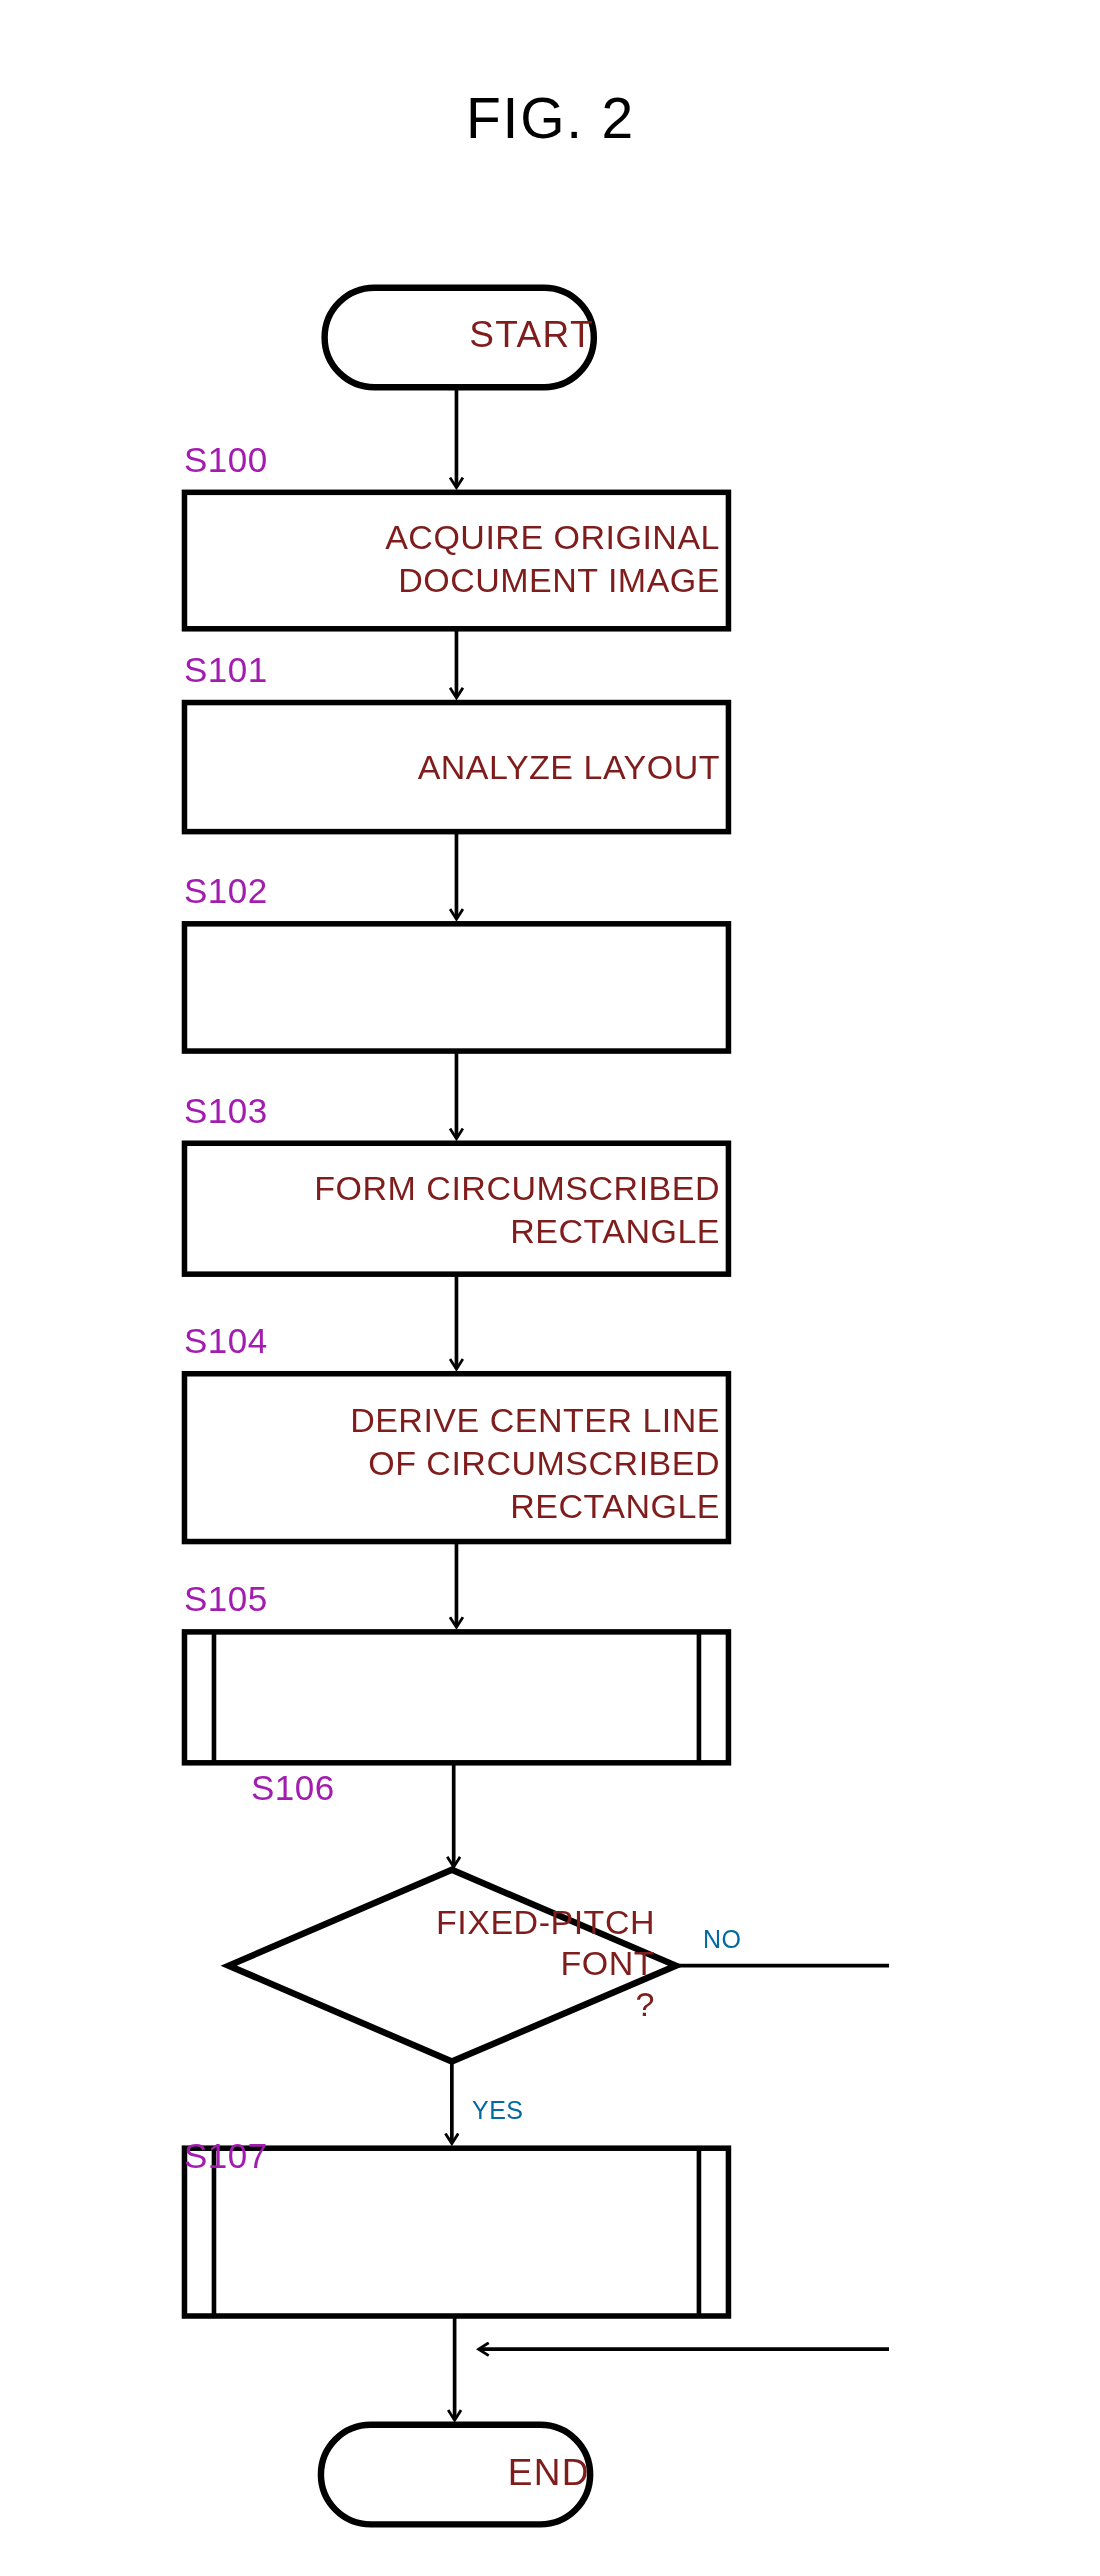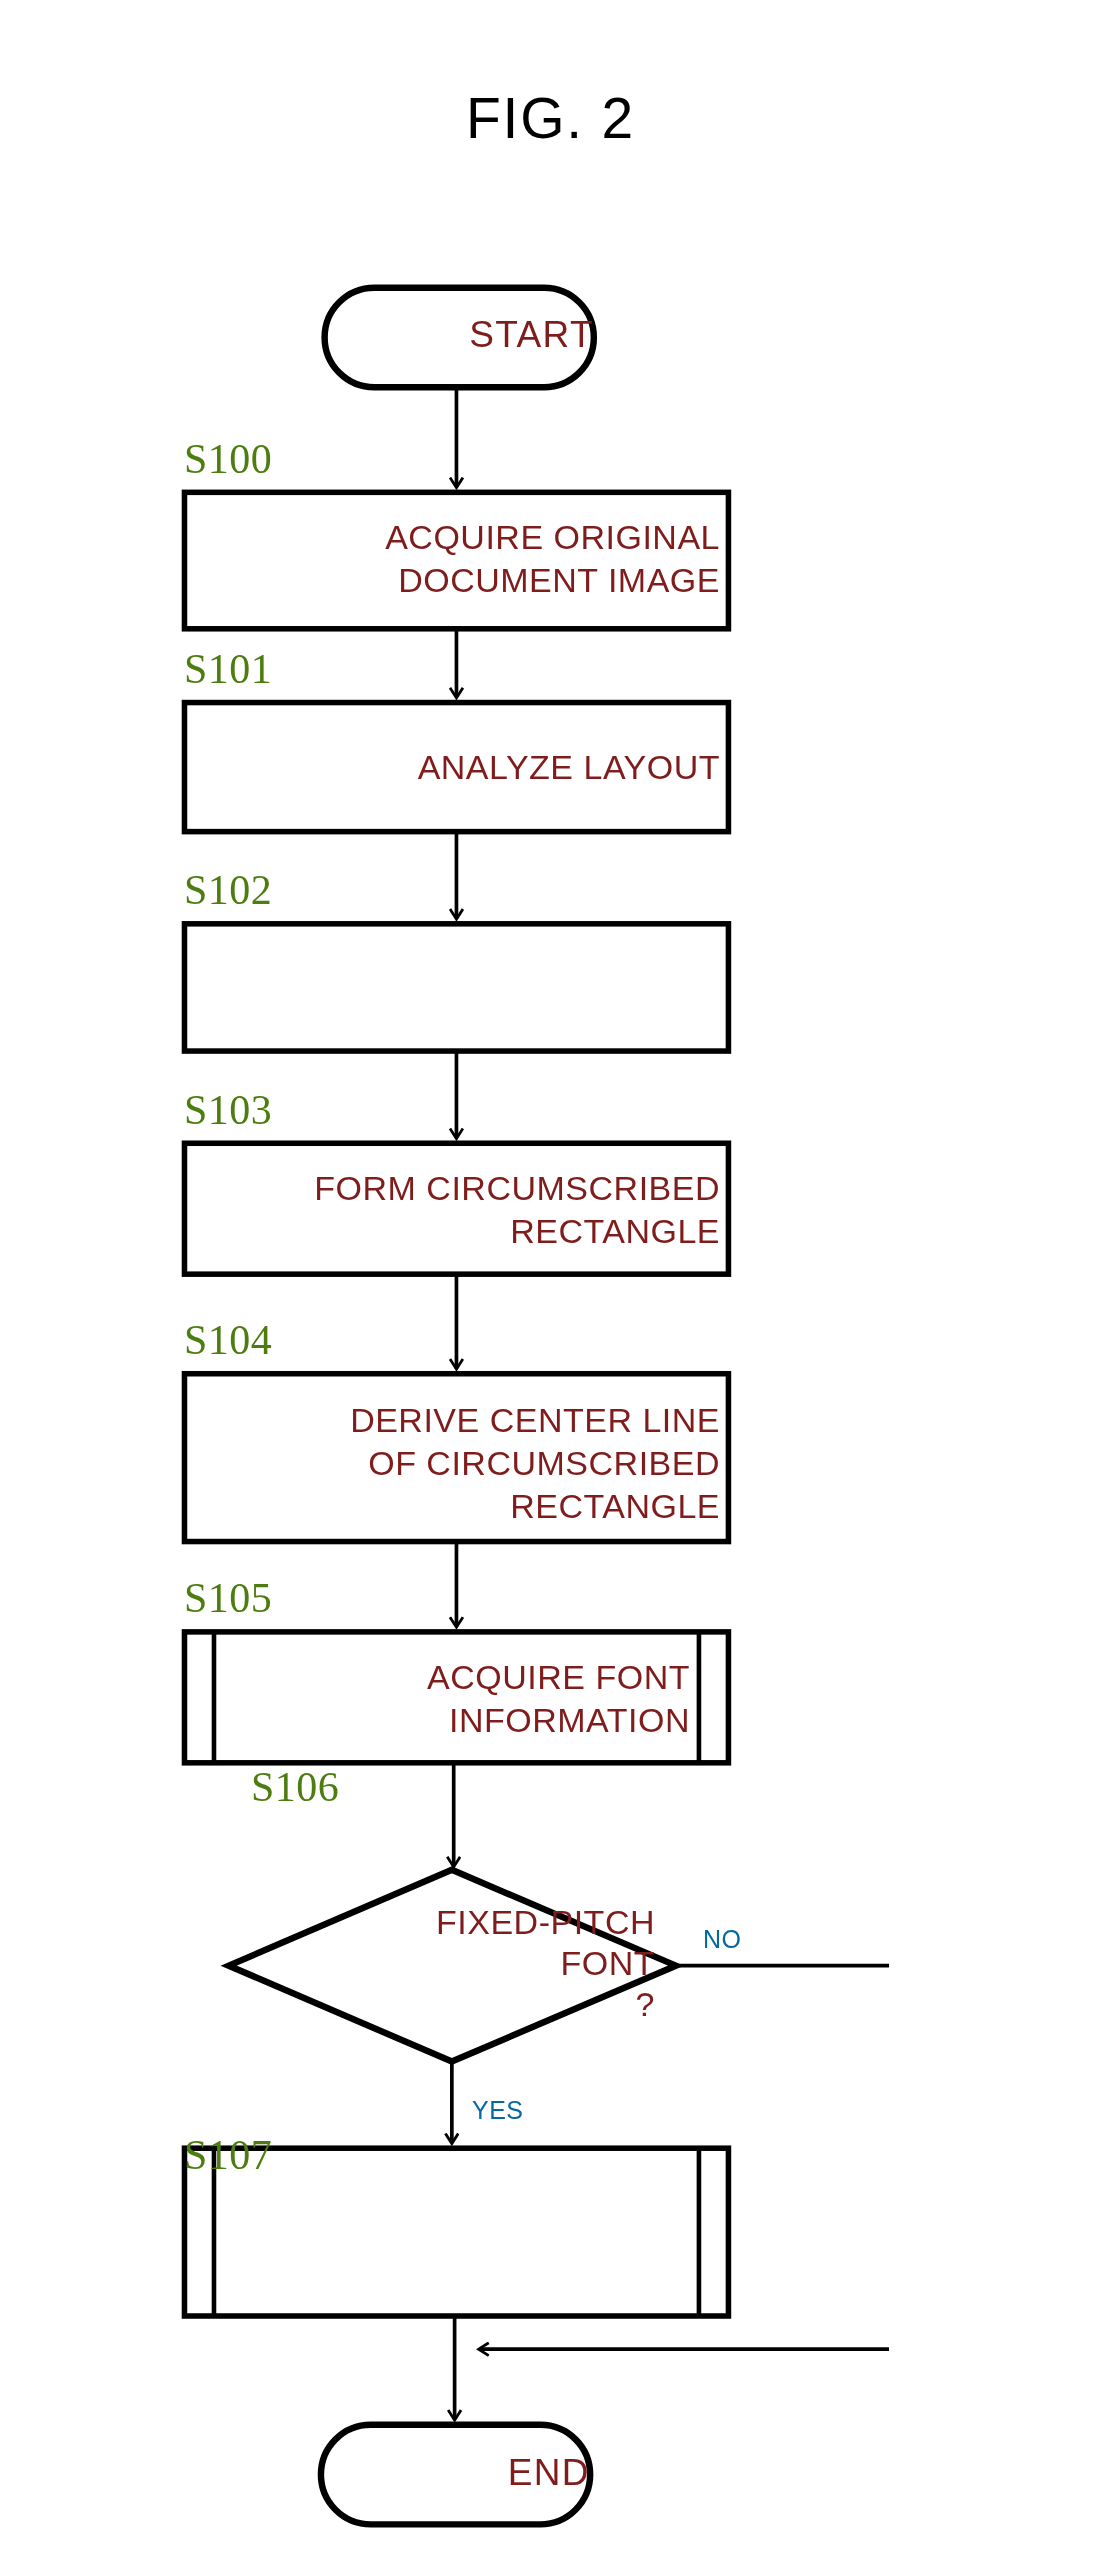"S100" .step-label { color: #4d7c0f -> #a21caf; font-family: Liberation Serif, serif -> Liberation Sans, sans-serif; font-size: 42px -> 35px }
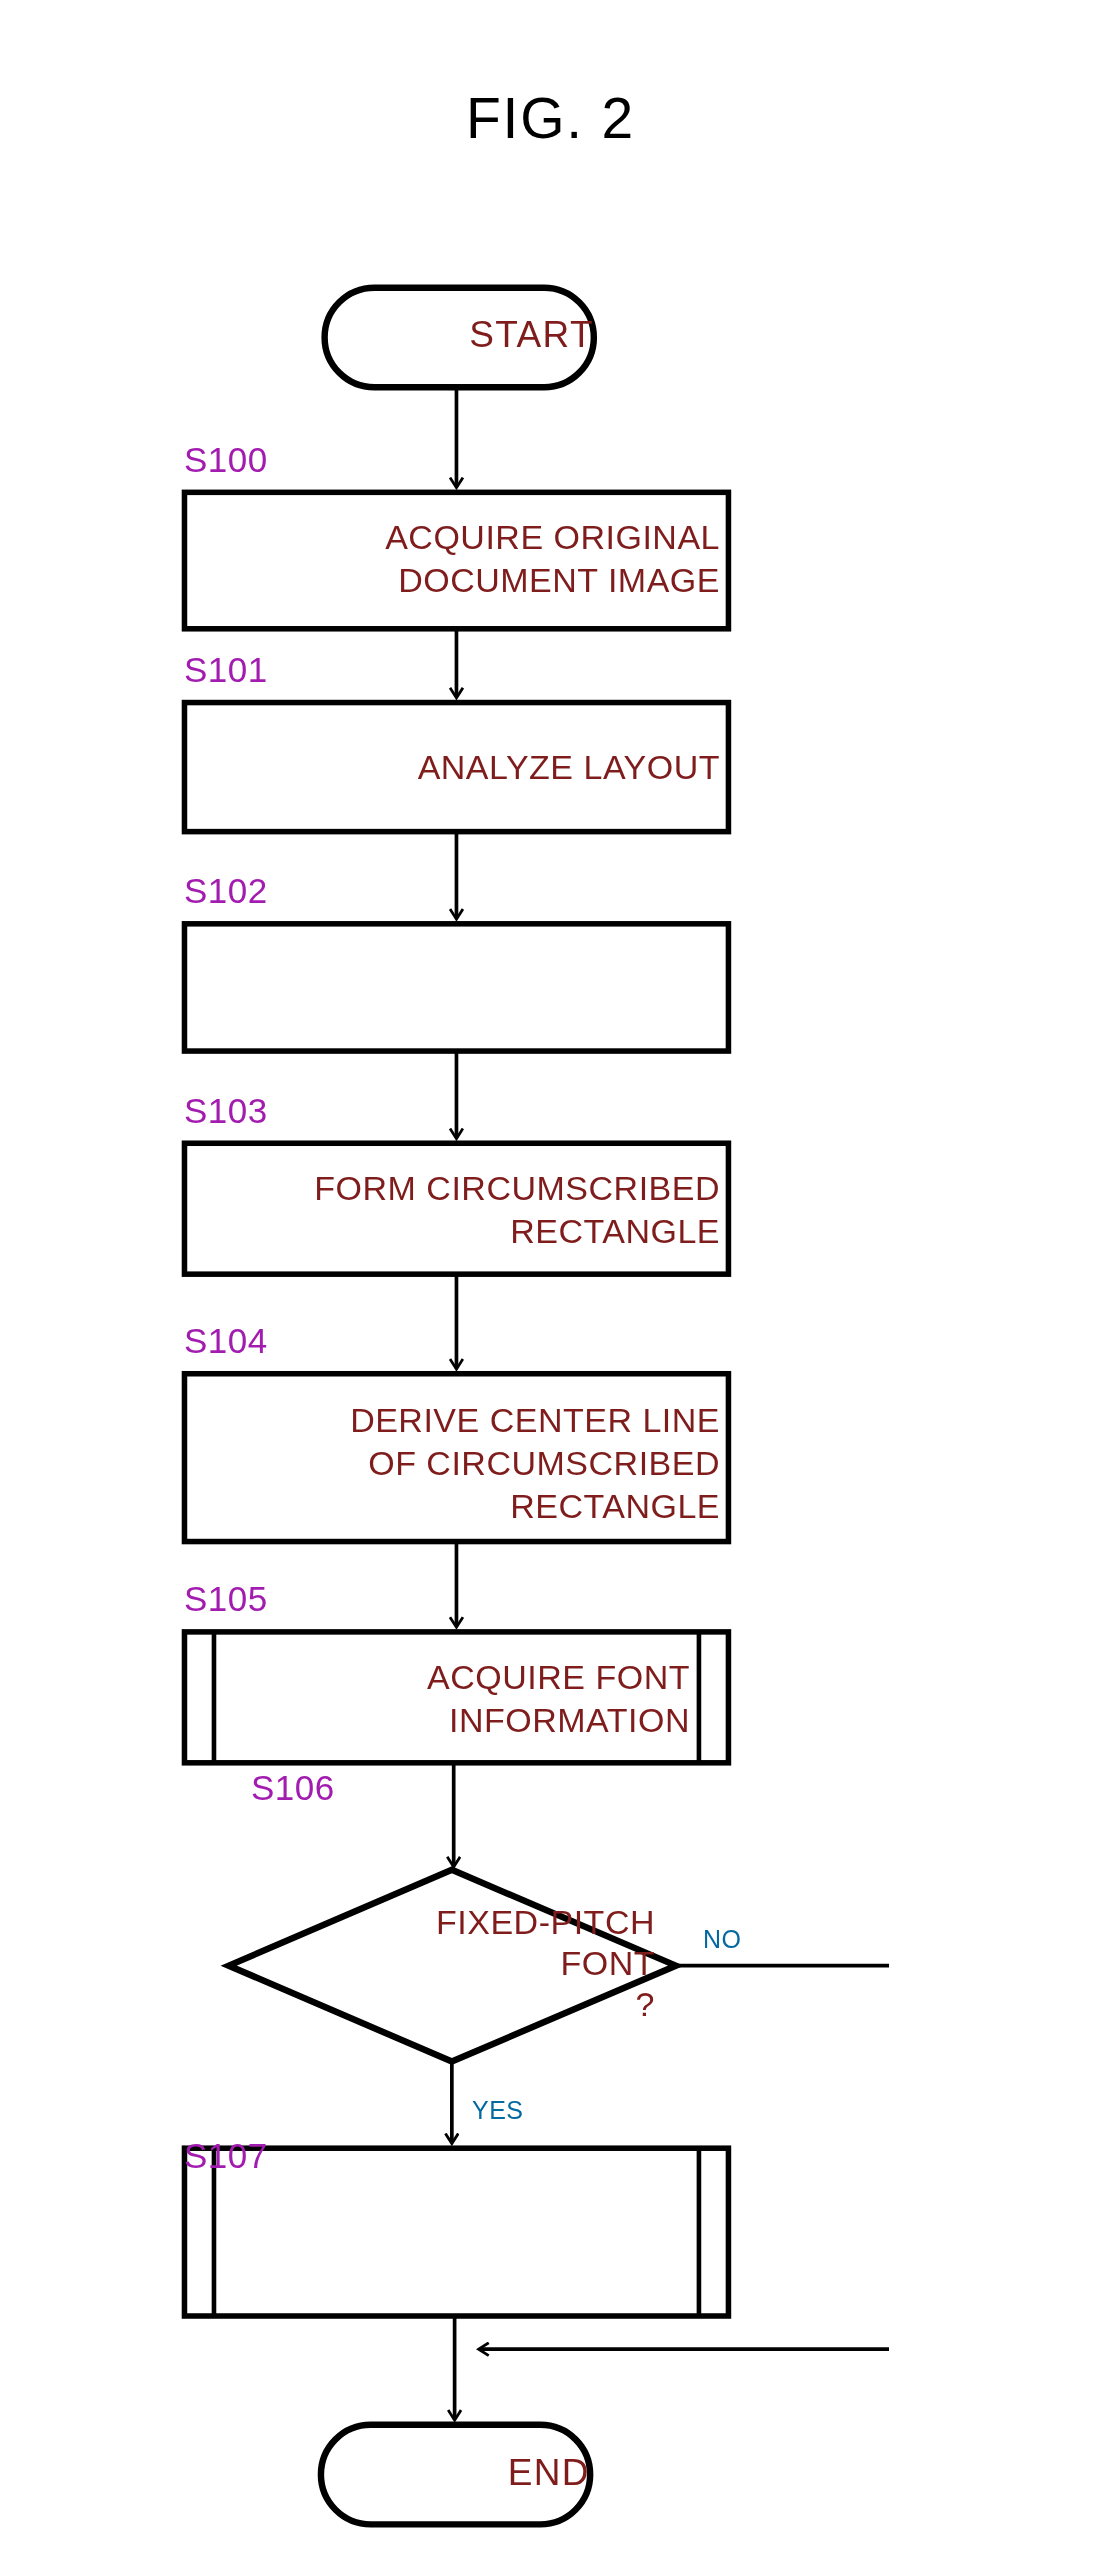"ACQUIRE FONT" div.node-text { html: <div>ACQUIRE FONT INFORMATION</div> -> none }
